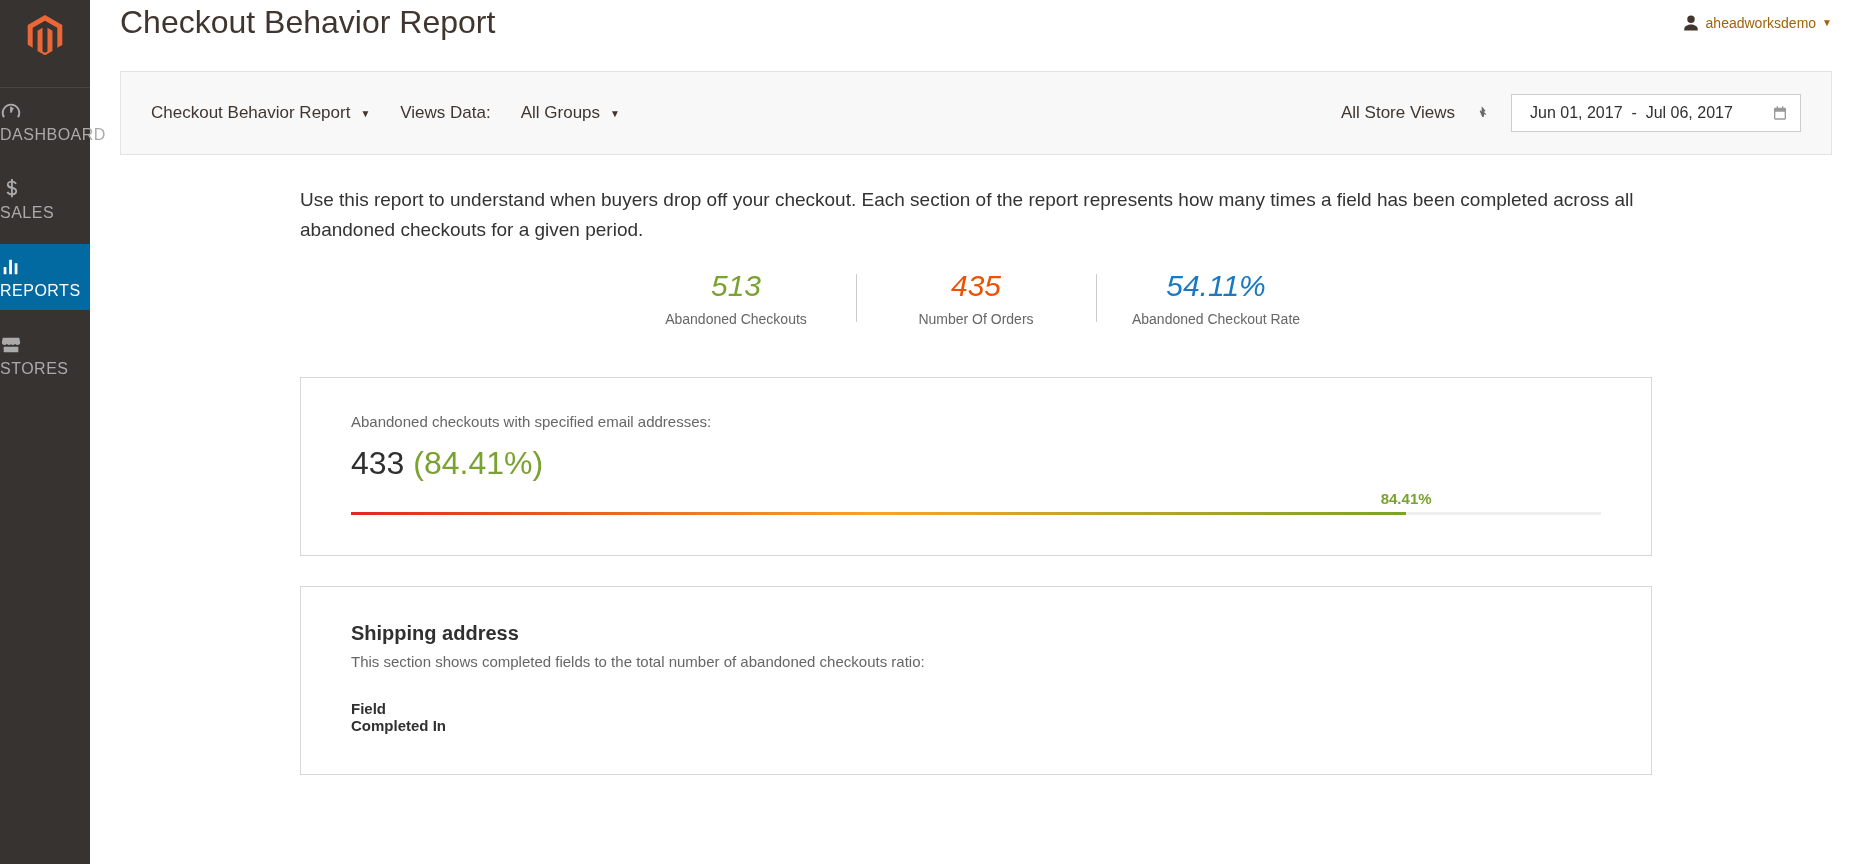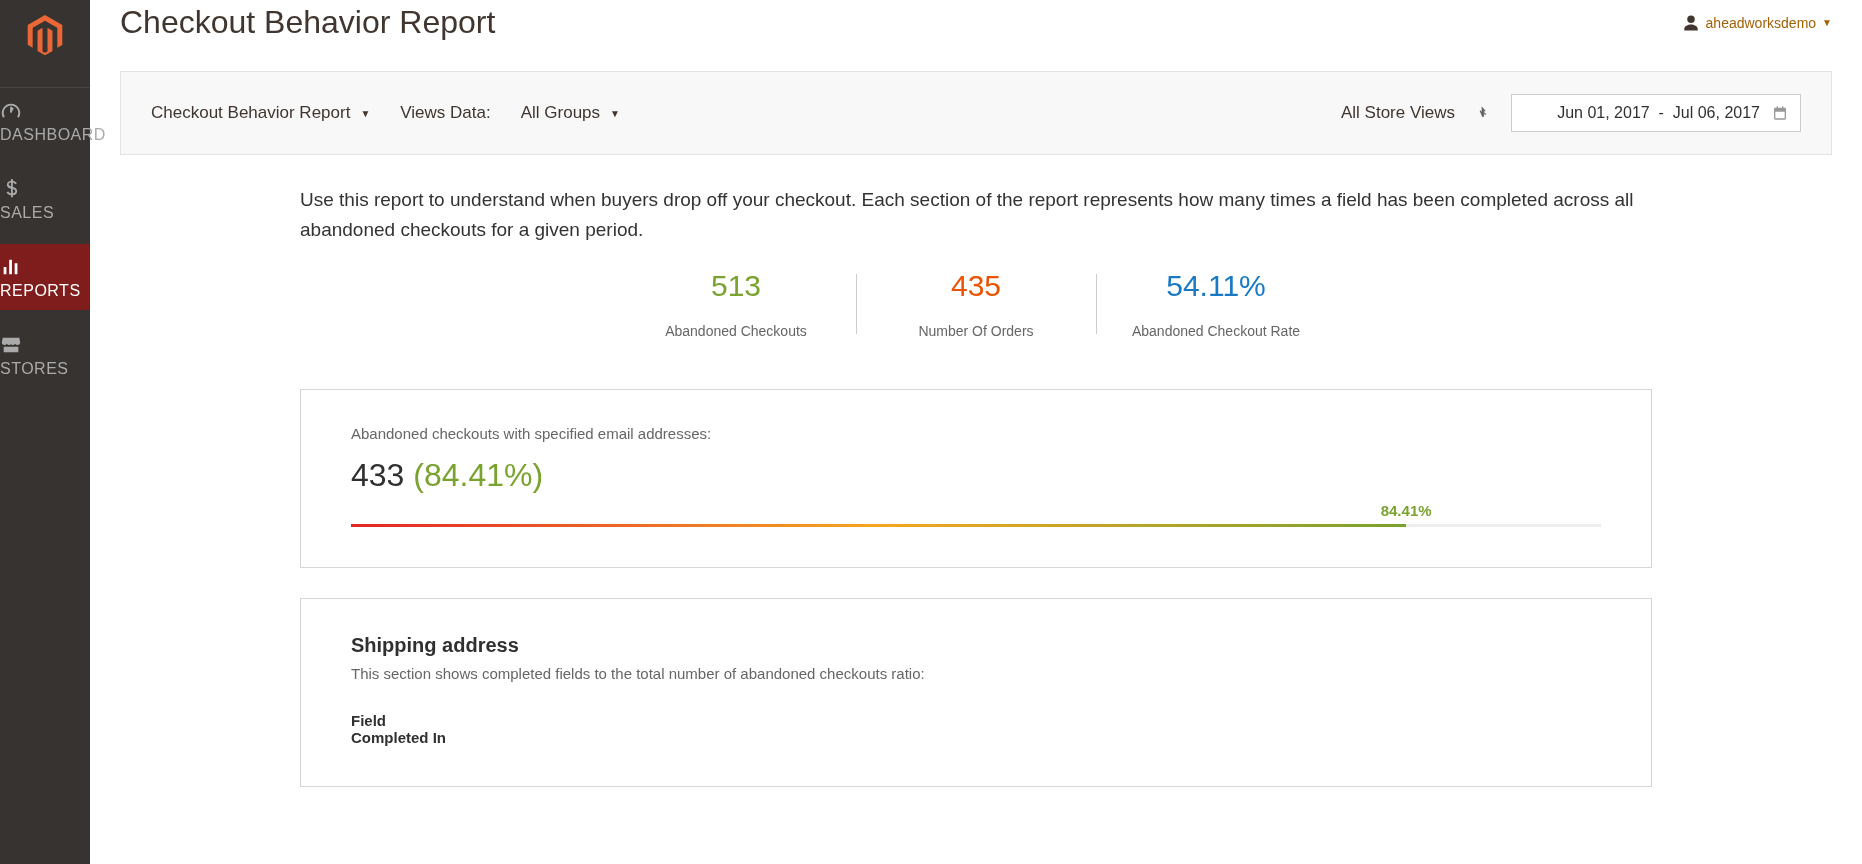"Jun 01, 2017 - Jul" .date-range { text-align: right -> left }
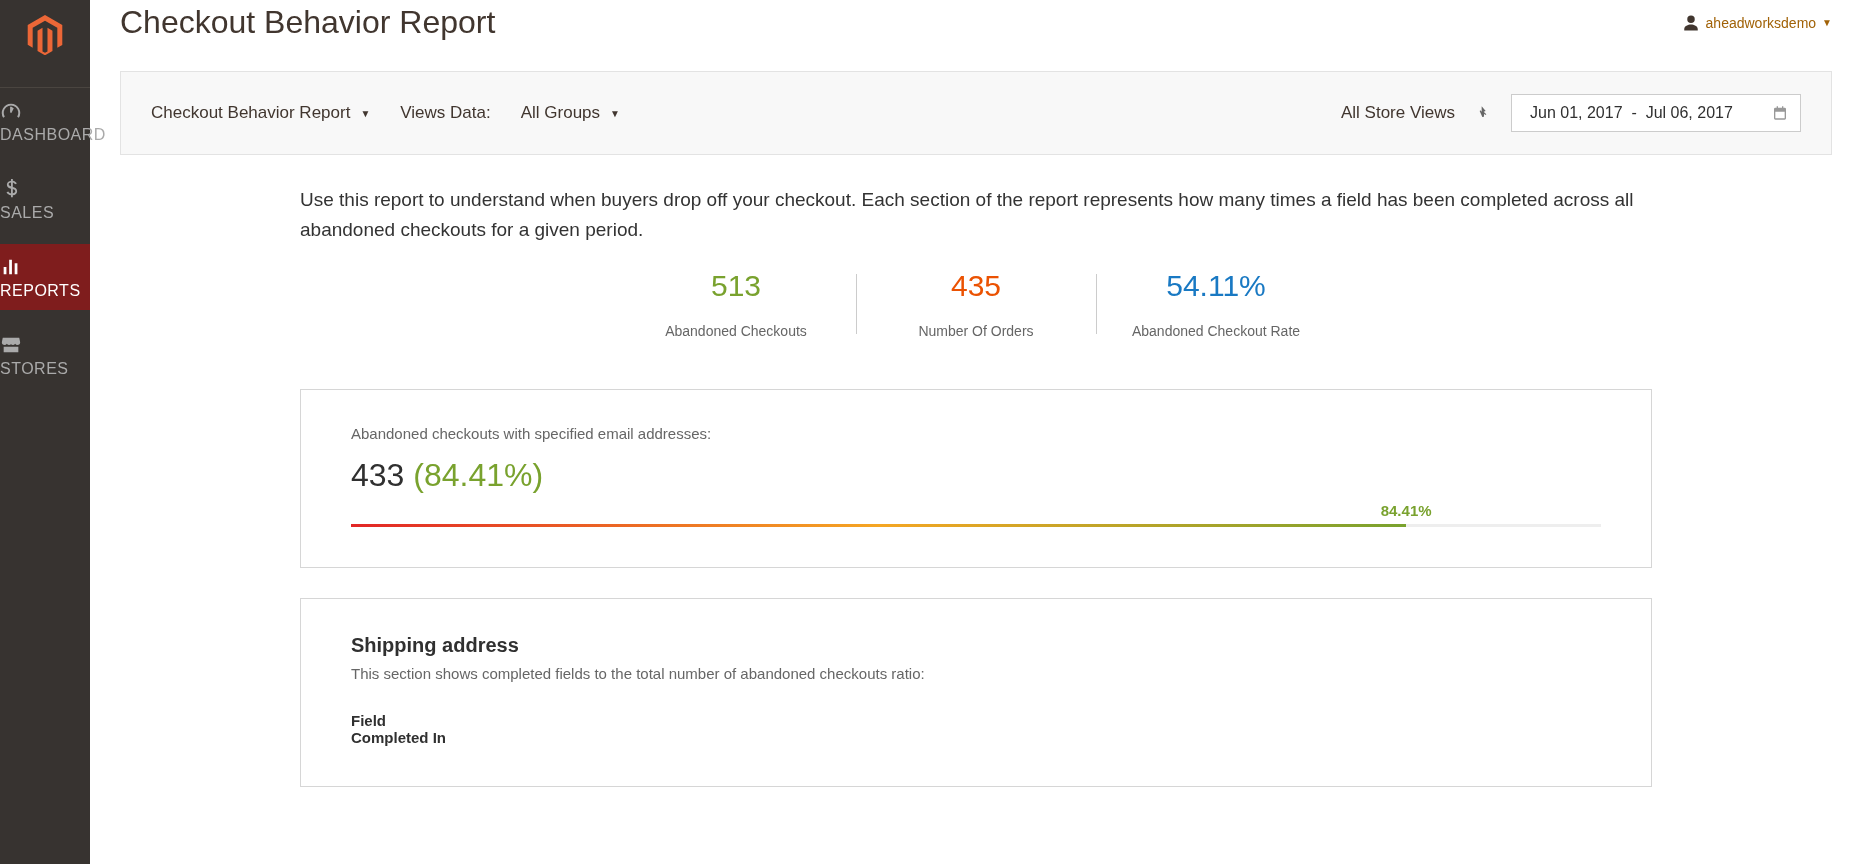"REPORTS" .nav-item.active { background: #7f1d1d -> #0369a1 }
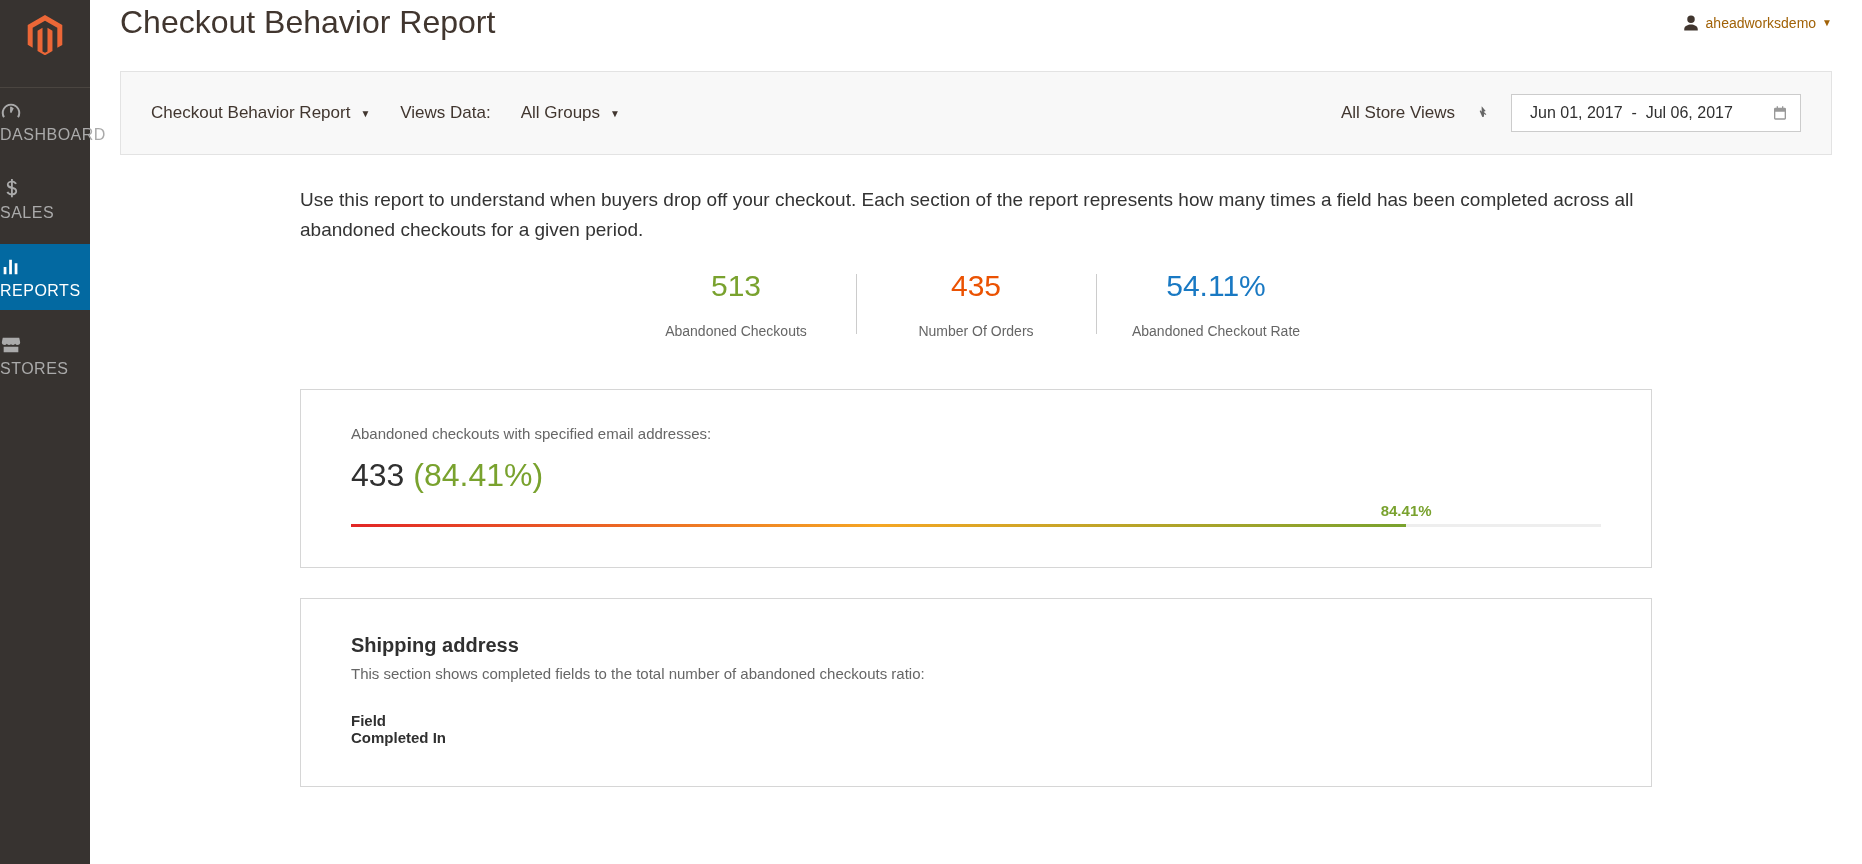"513" .stat-value { font-style: none -> italic; margin-bottom: 20px -> 8px }
